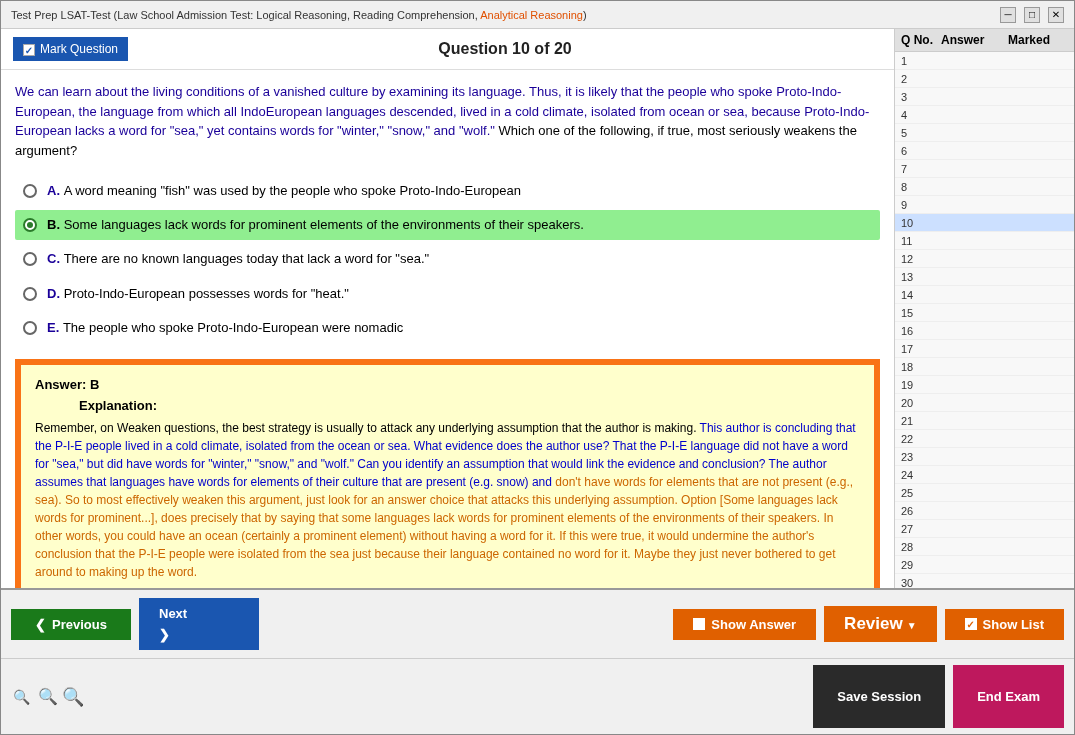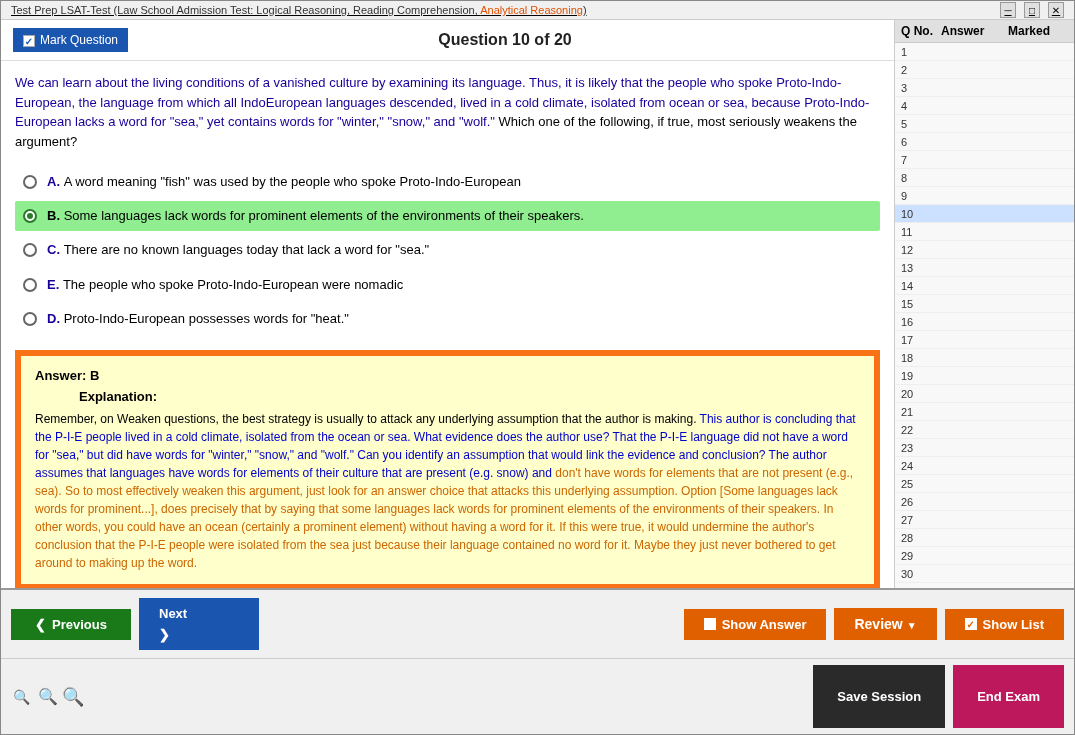"Test Prep LSAT-Test (Law School" .title-bar { height: 19px -> 28px; text-decoration: underline -> none }
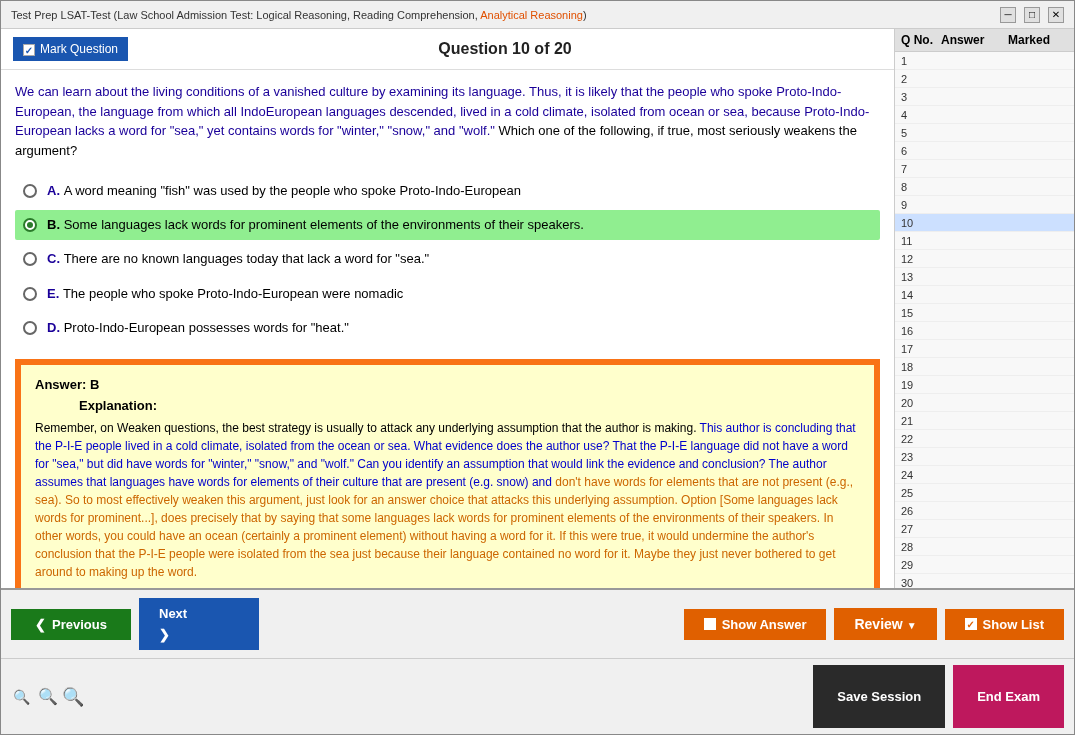"E. The people who spoke" li.option-item { order: before "D. Proto-Indo-European possesses words" -> after "D. Proto-Indo-European possesses words" }
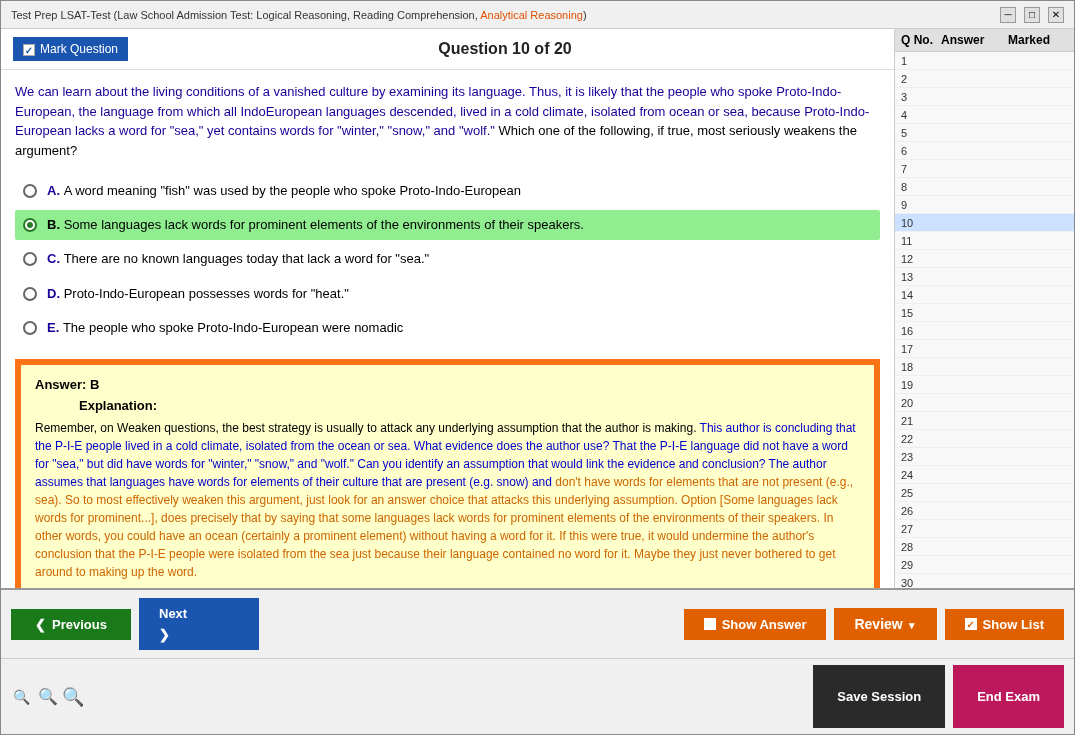"Review" .btn-review { font-size: 14px -> 17px }
